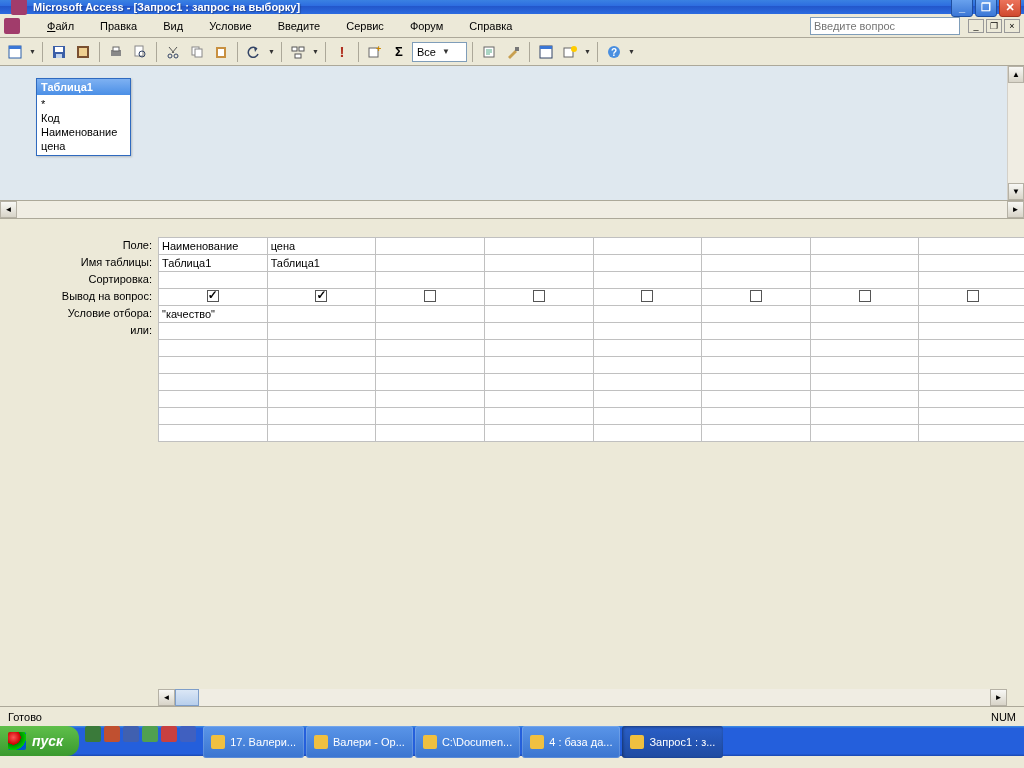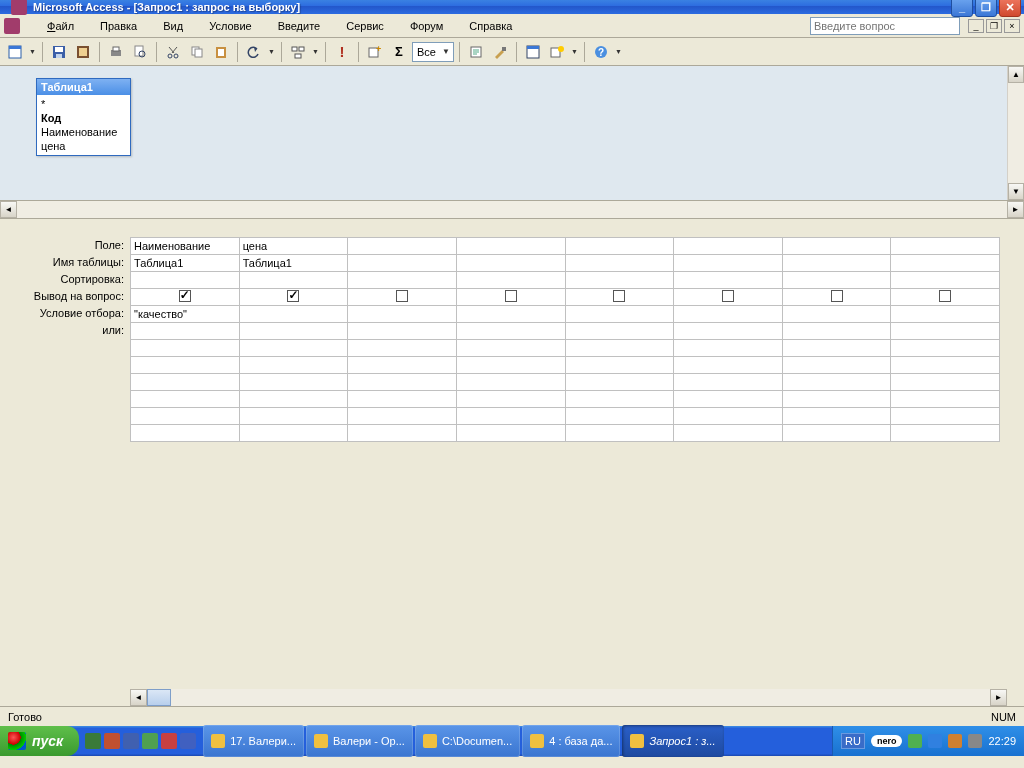"Все" div.combo { width: 42px -> 55px }
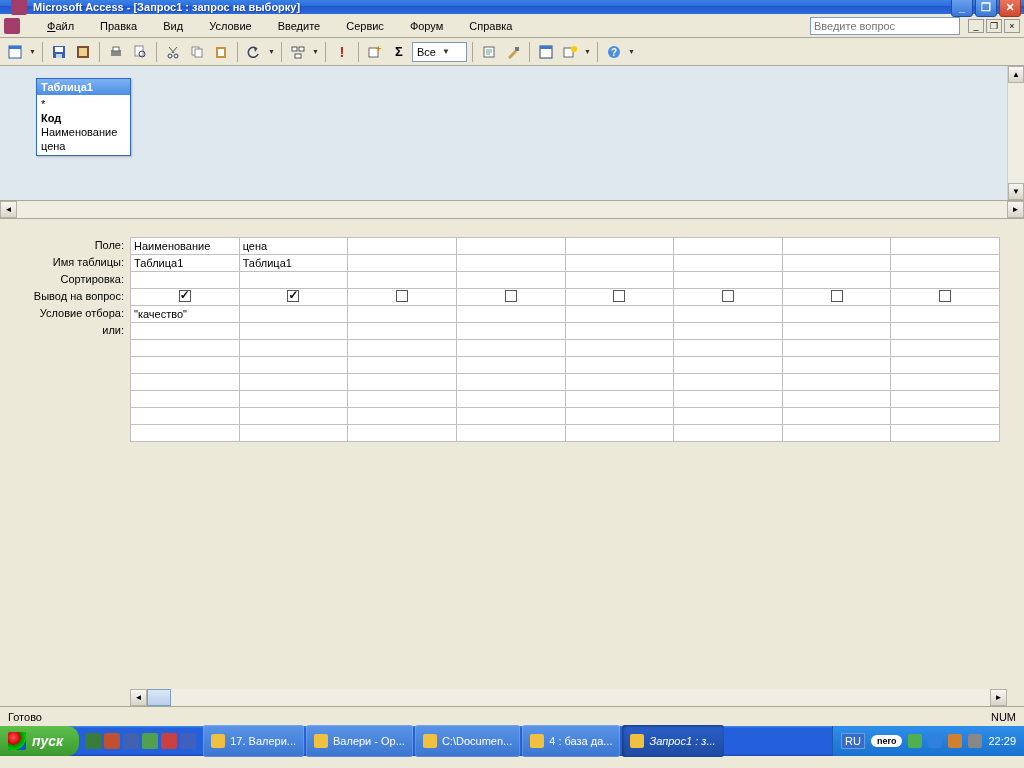"Код" .table-box .tb-body .bold { font-weight: bold -> normal }
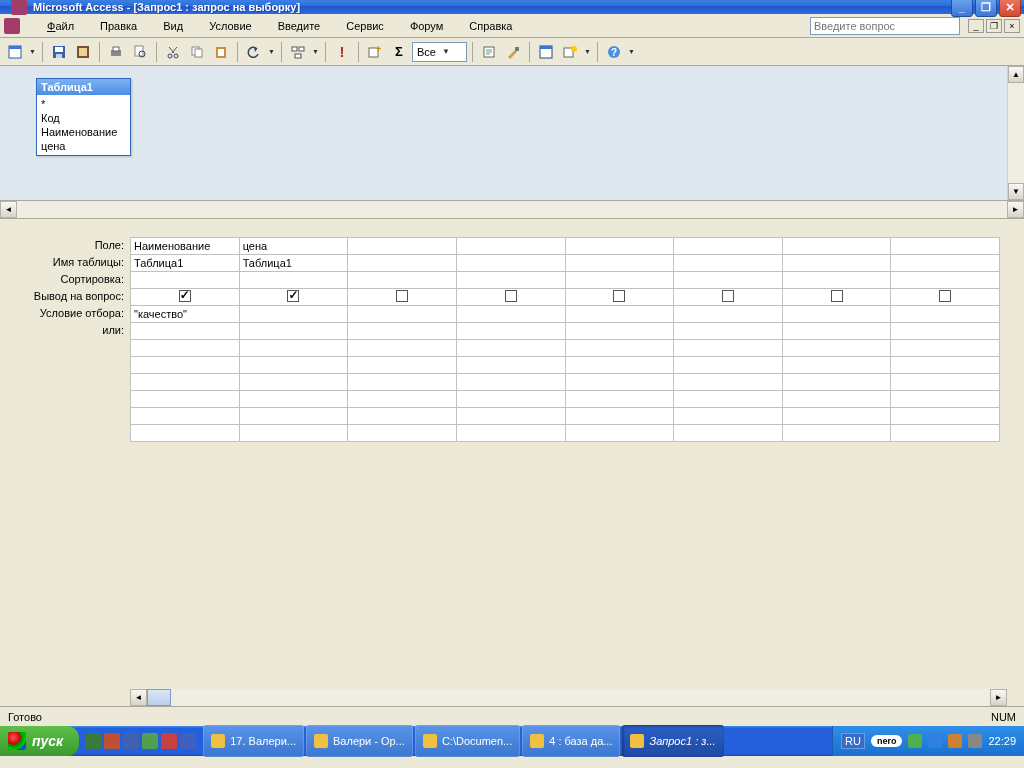"Поле:" .lower-pane { padding-left: none -> 28px }
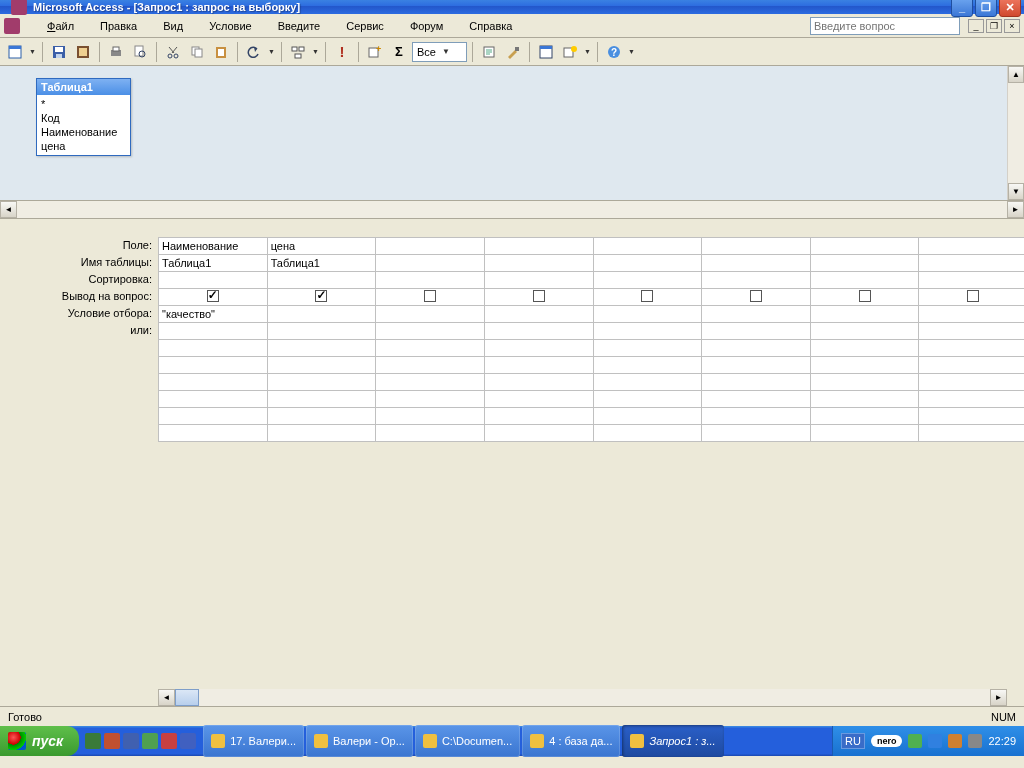"пуск" .taskbar { align-items: center -> flex-start }
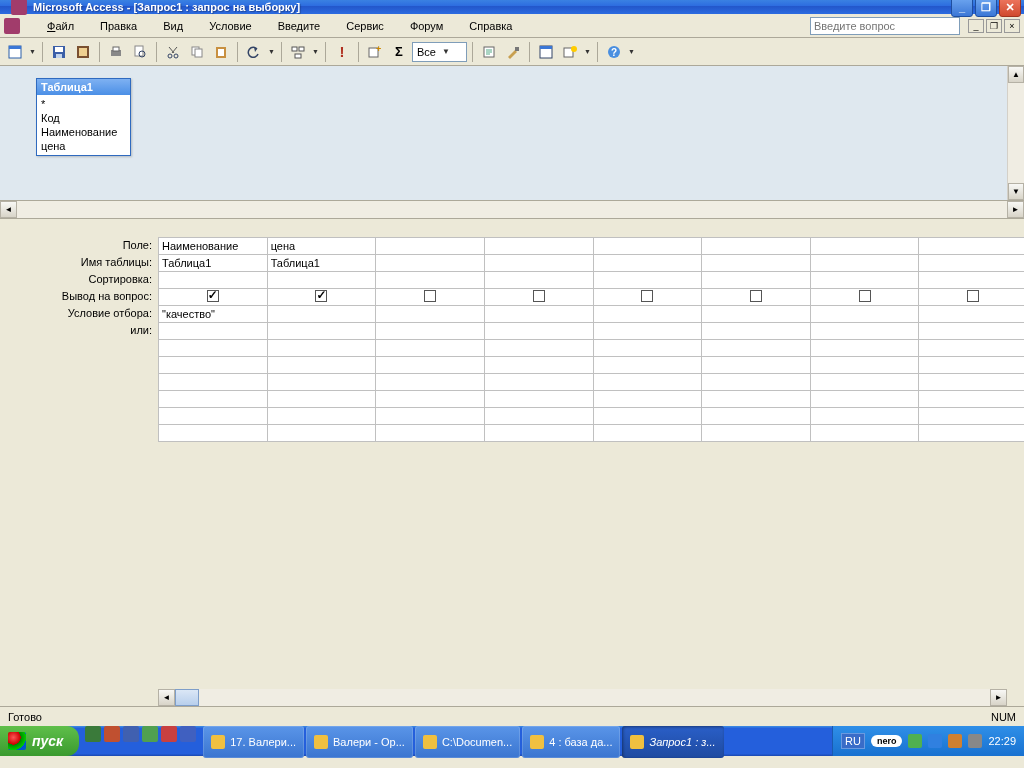"Запрос1 : з..." .tbitem.active { font-style: italic -> none }
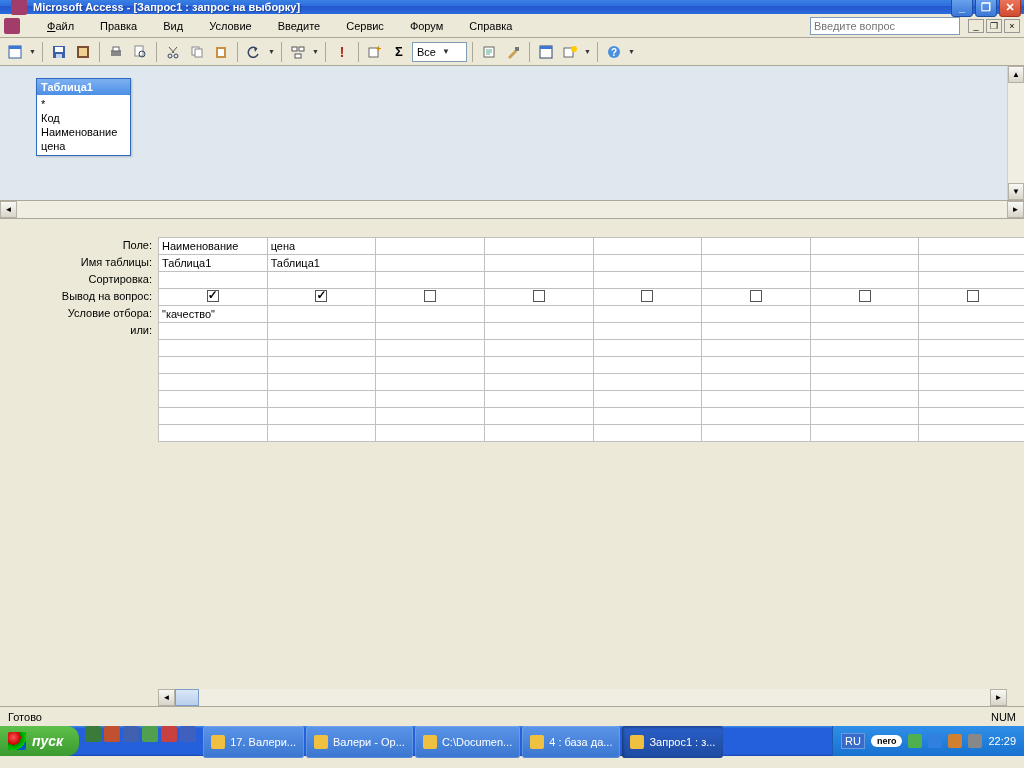"RU" div.tray { html: <div> <span>RU</span> <span>nero</span> <span></span> <span></span> <span></span> <span></span> <span>22:29</span> </div> -> none }
